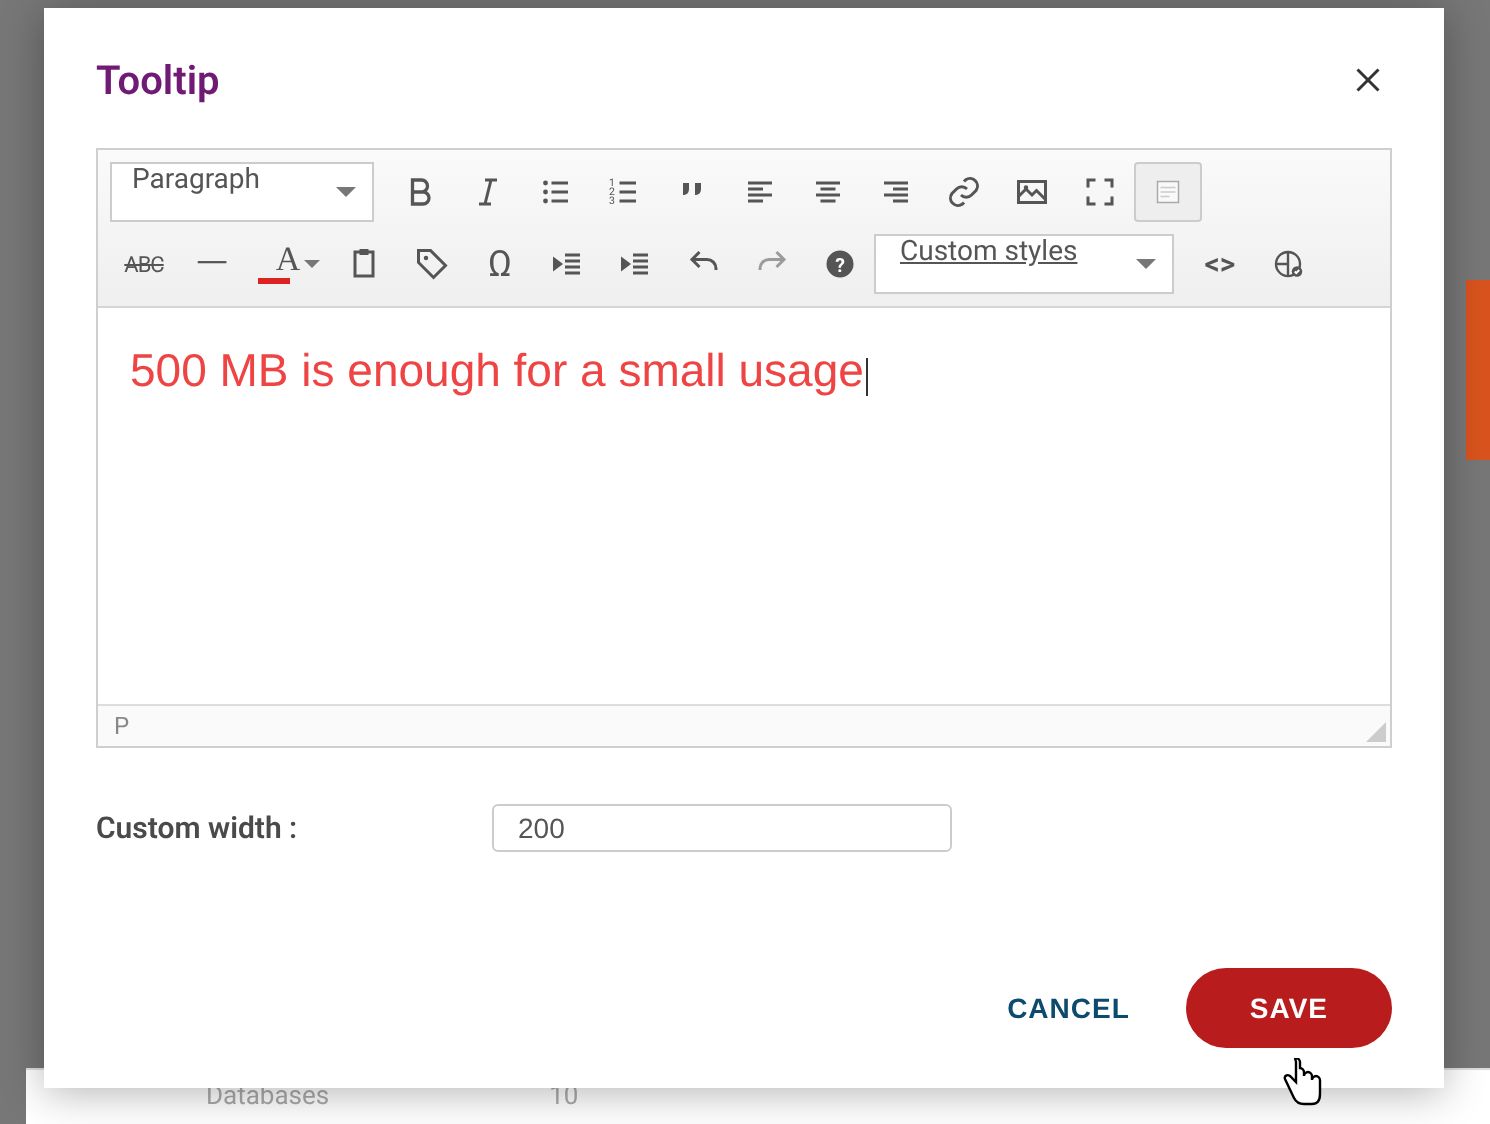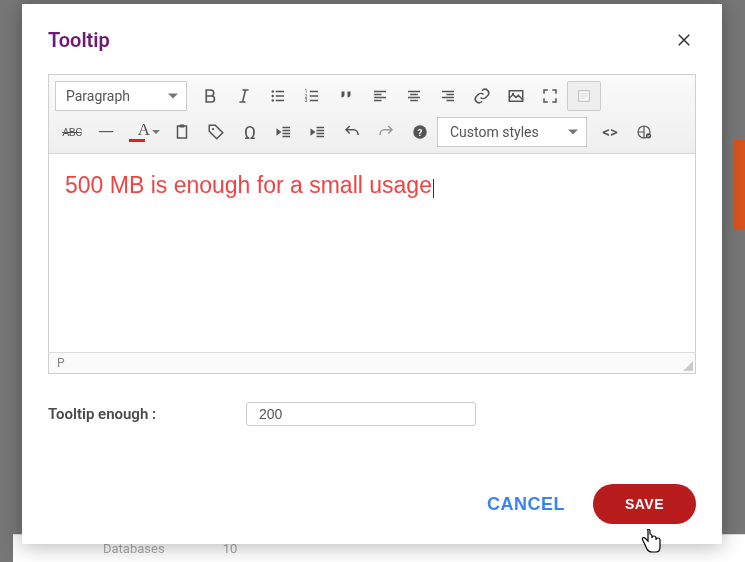"Paragraph" .tb-select { align-items: center -> flex-start }
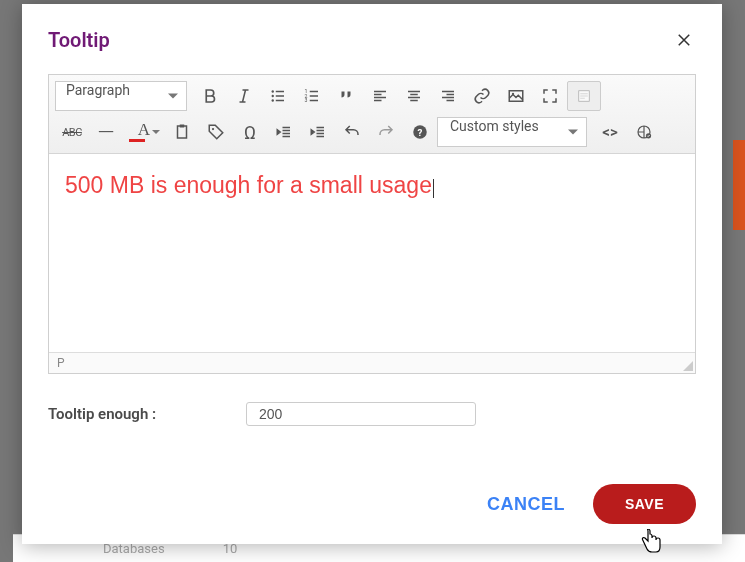"Custom styles" .tb-select.custom { text-decoration: none -> underline }
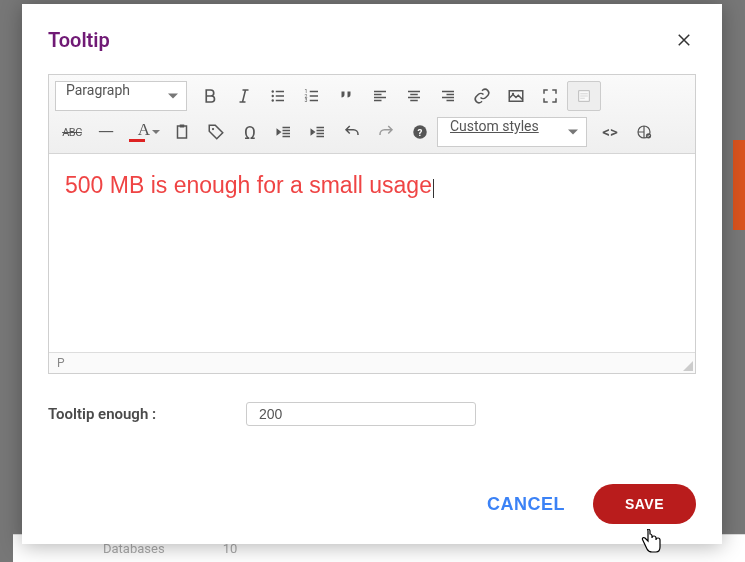"Tooltip enough :" div.field-label { text: Tooltip enough -> Custom width }
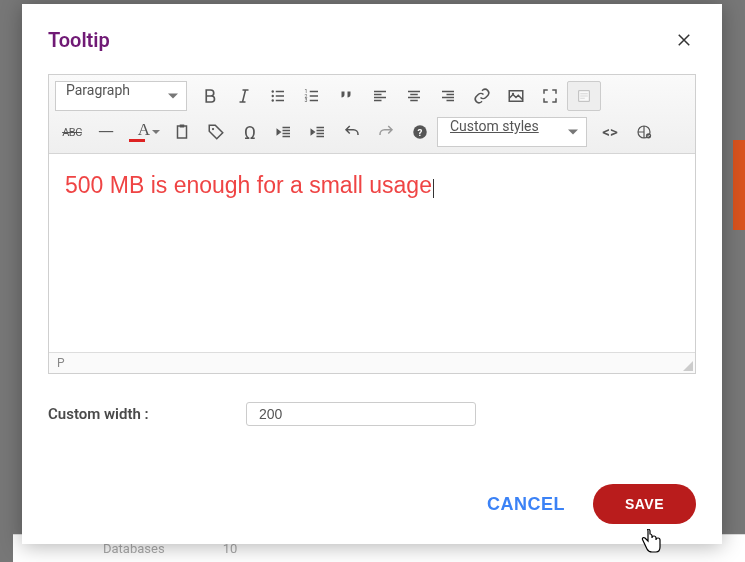"CANCEL" .btn-cancel { color: #3b82f6 -> #0c4a6e; font-size: 18px -> 14px }
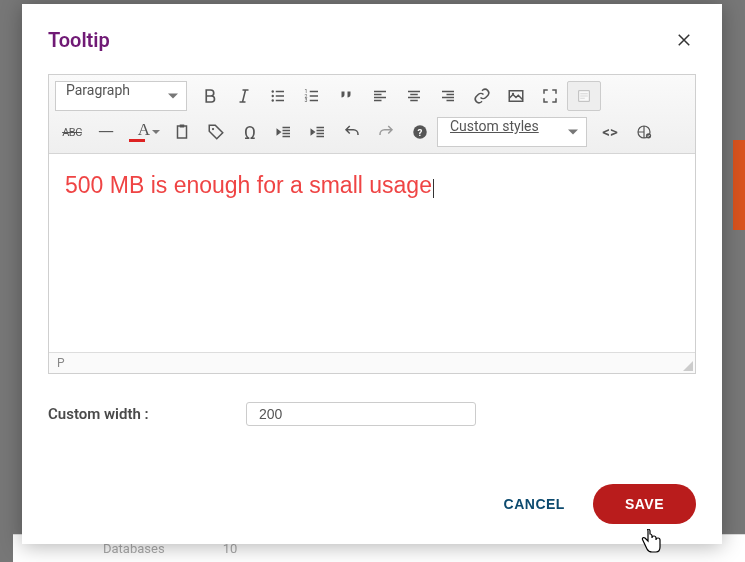"10" .bg-row span:nth-child(2) { margin-left: 58px -> 110px }
